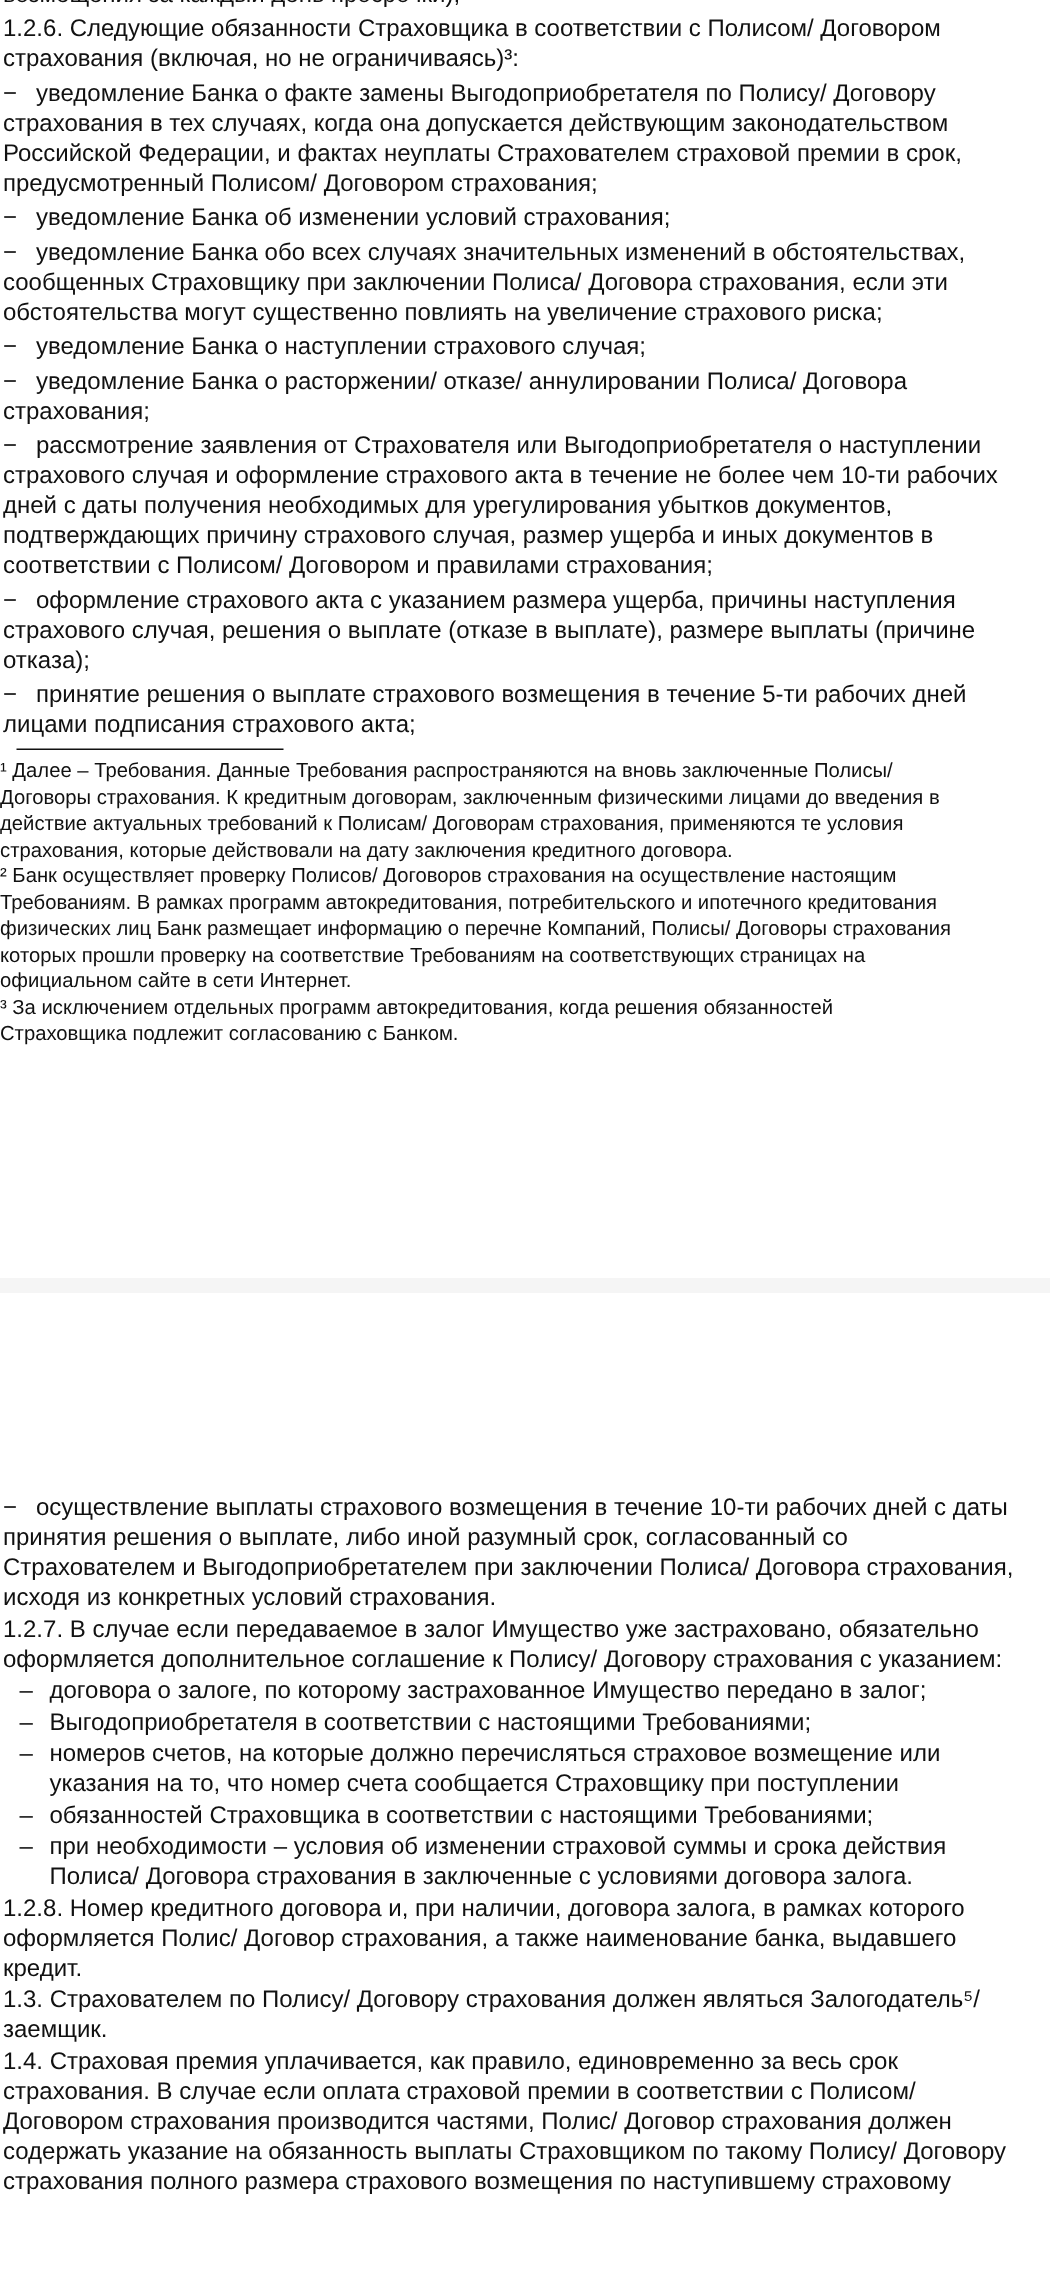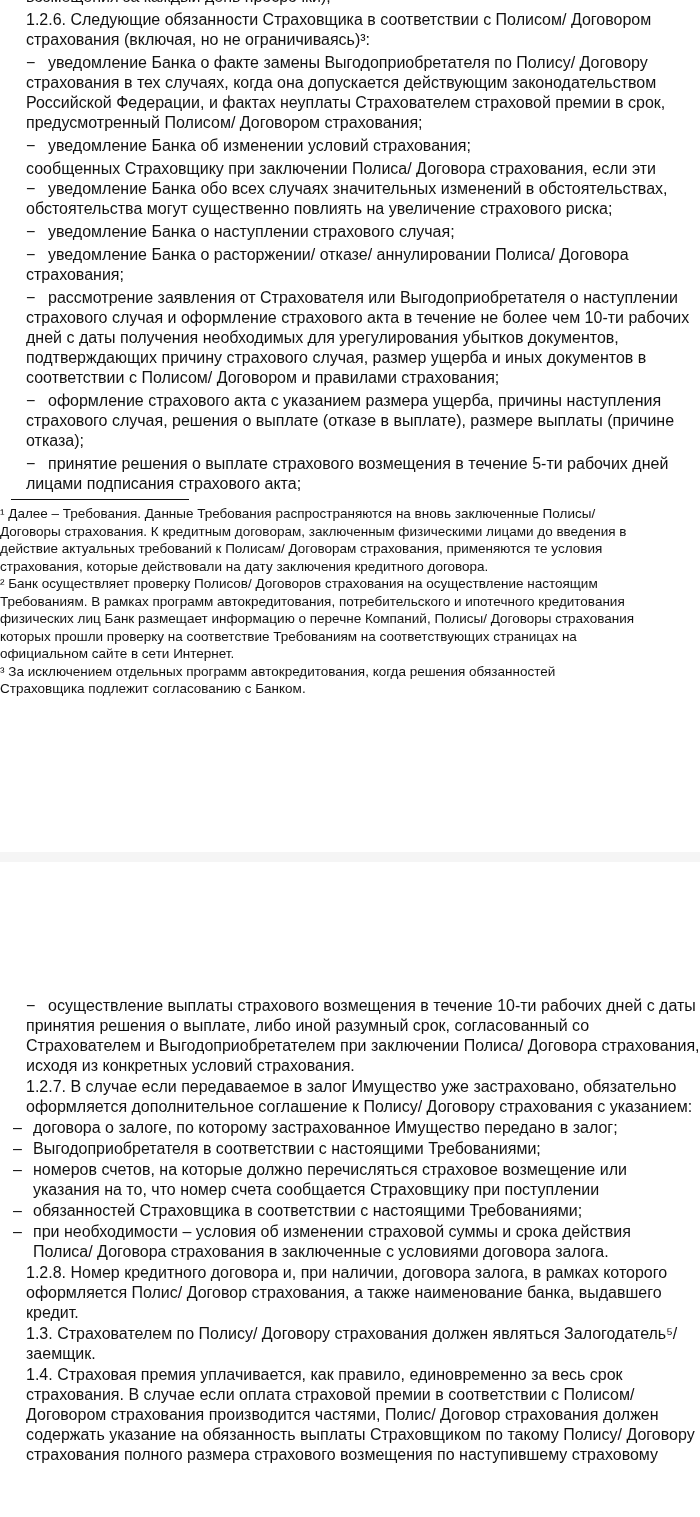"1.2.6. Следующие обязанности Страховщика" .line { padding-left: 26px -> 2px }
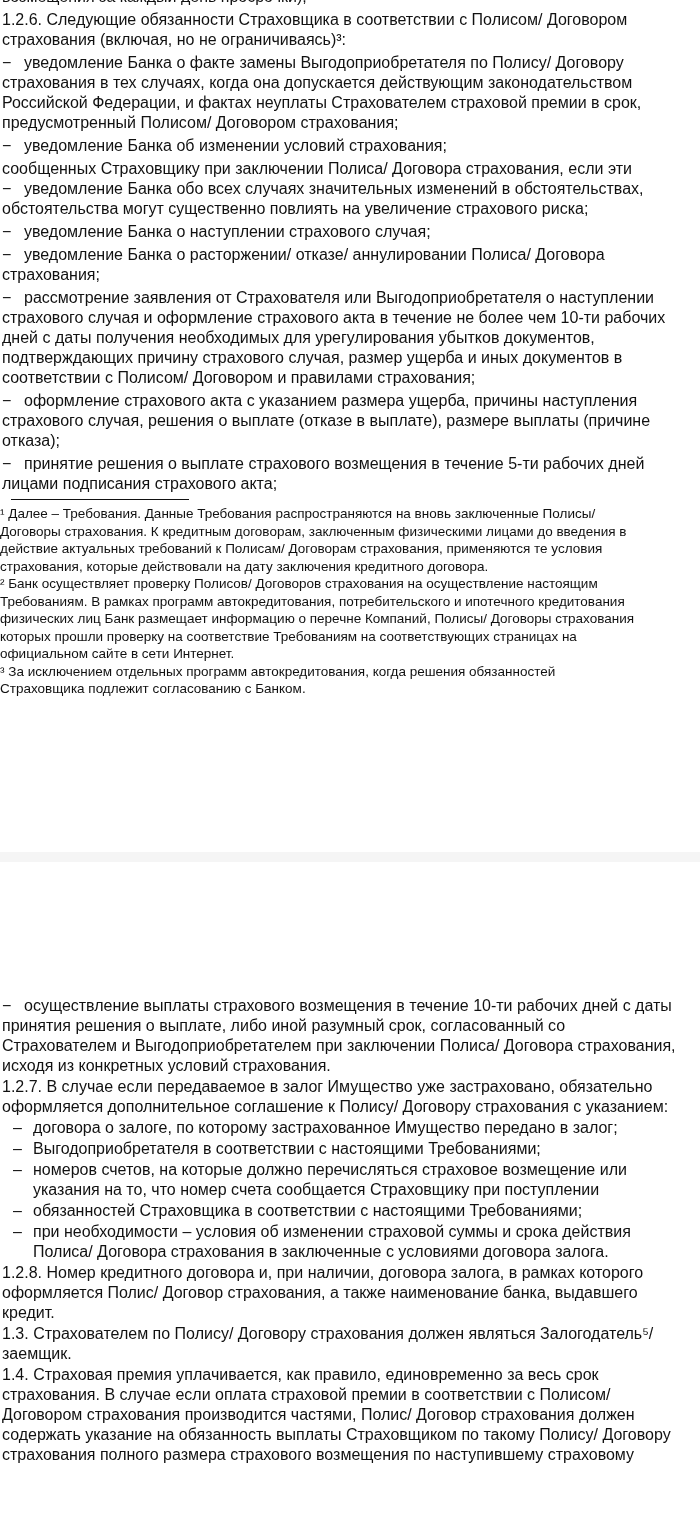"сообщенных Страховщику при заключении" div.line { order: before "− уведомление Банка обо всех" -> after "− уведомление Банка обо всех" }
